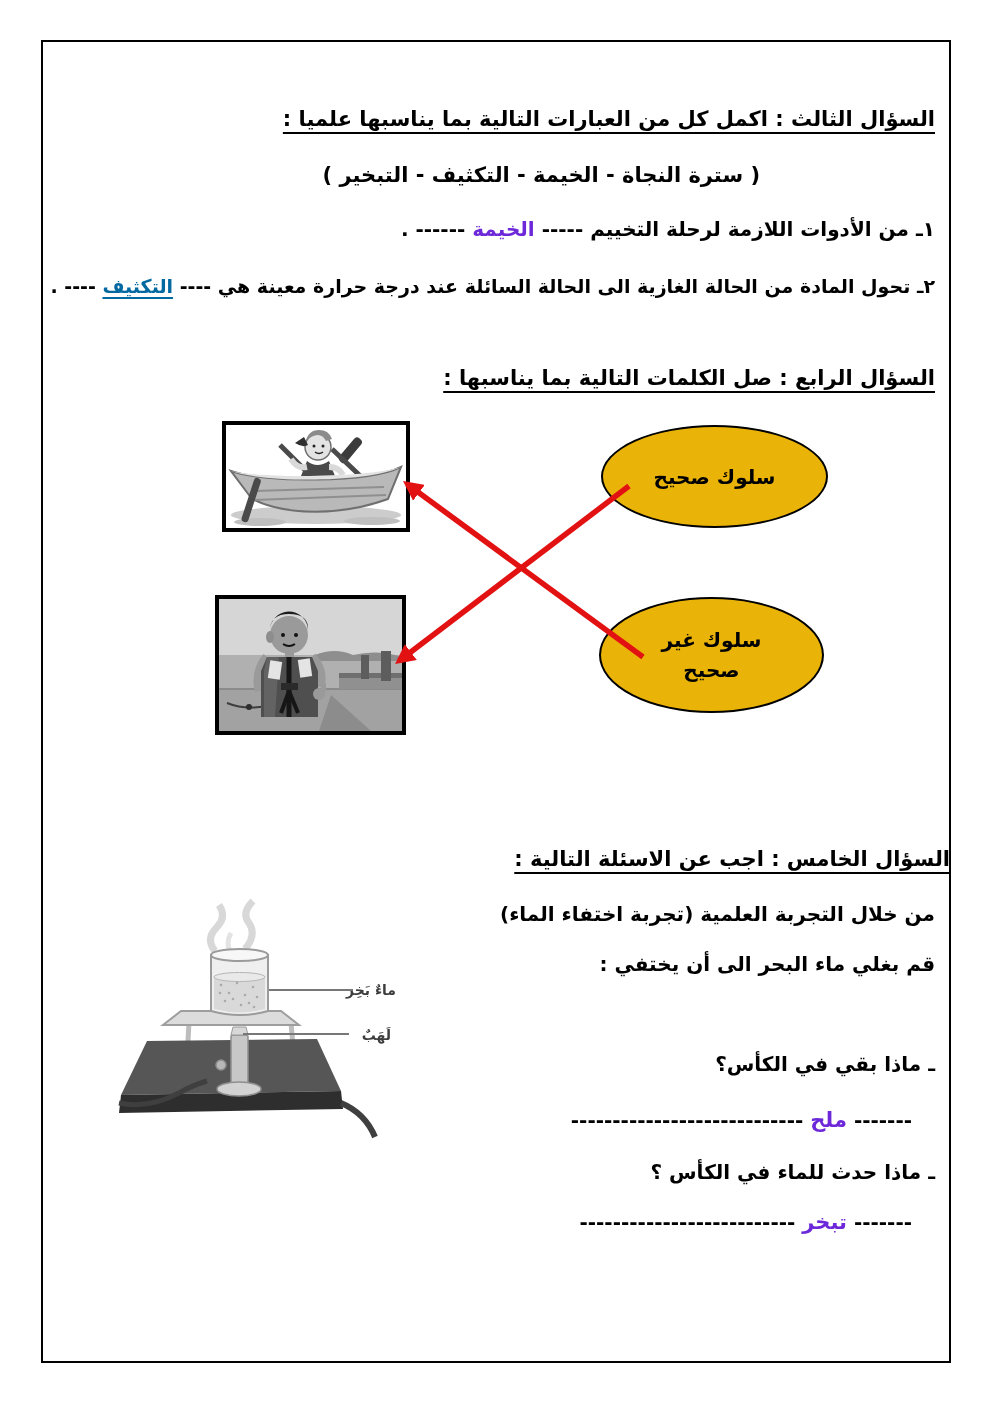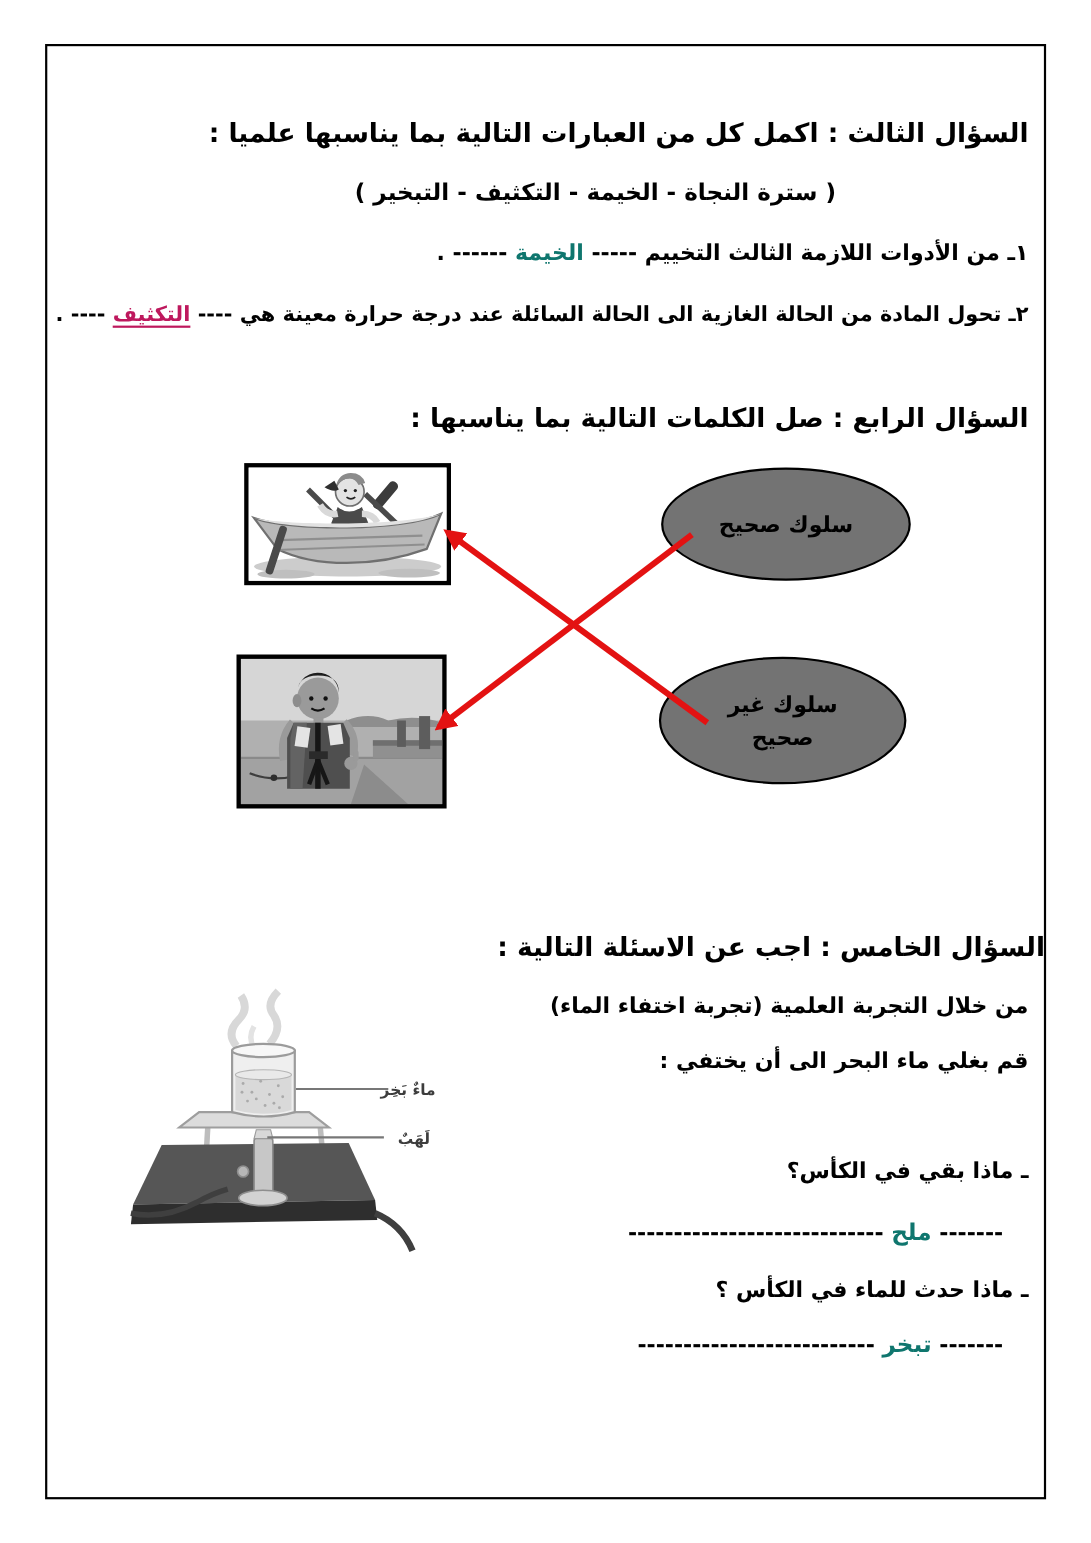"السؤال الثالث : اكمل كل" .h { font-size: 24px -> 21px; text-decoration: none -> underline }
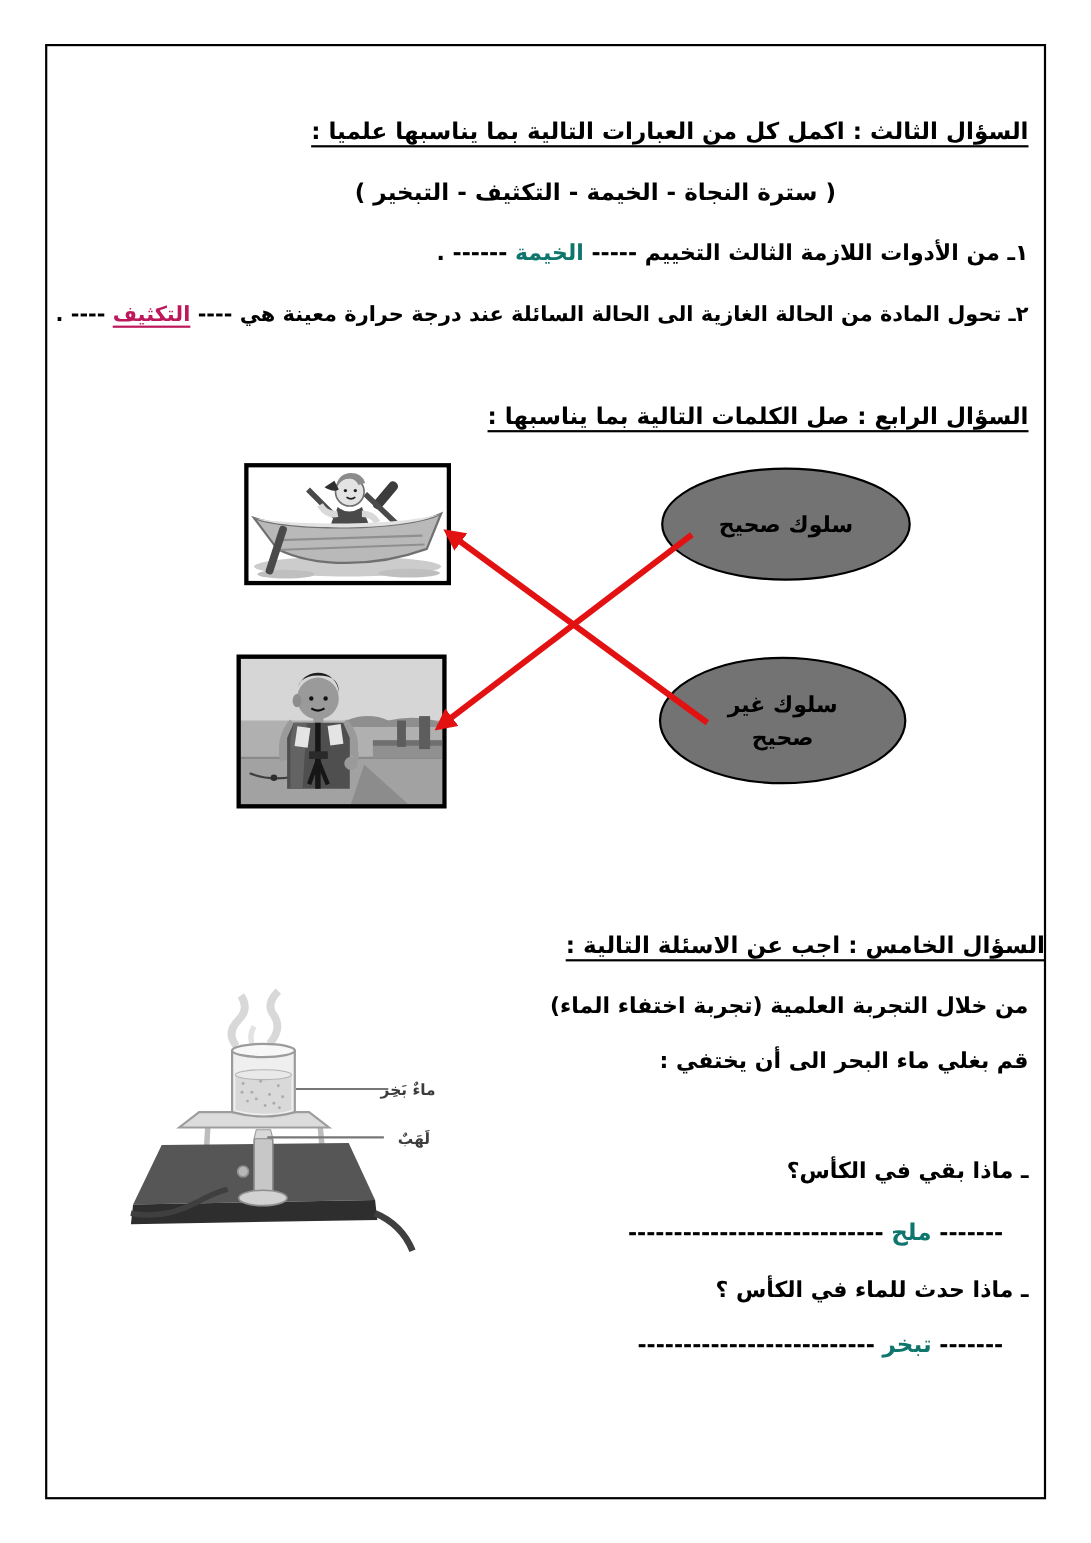"الخيمة" .red { color: #0f766e -> #6d28d9 }
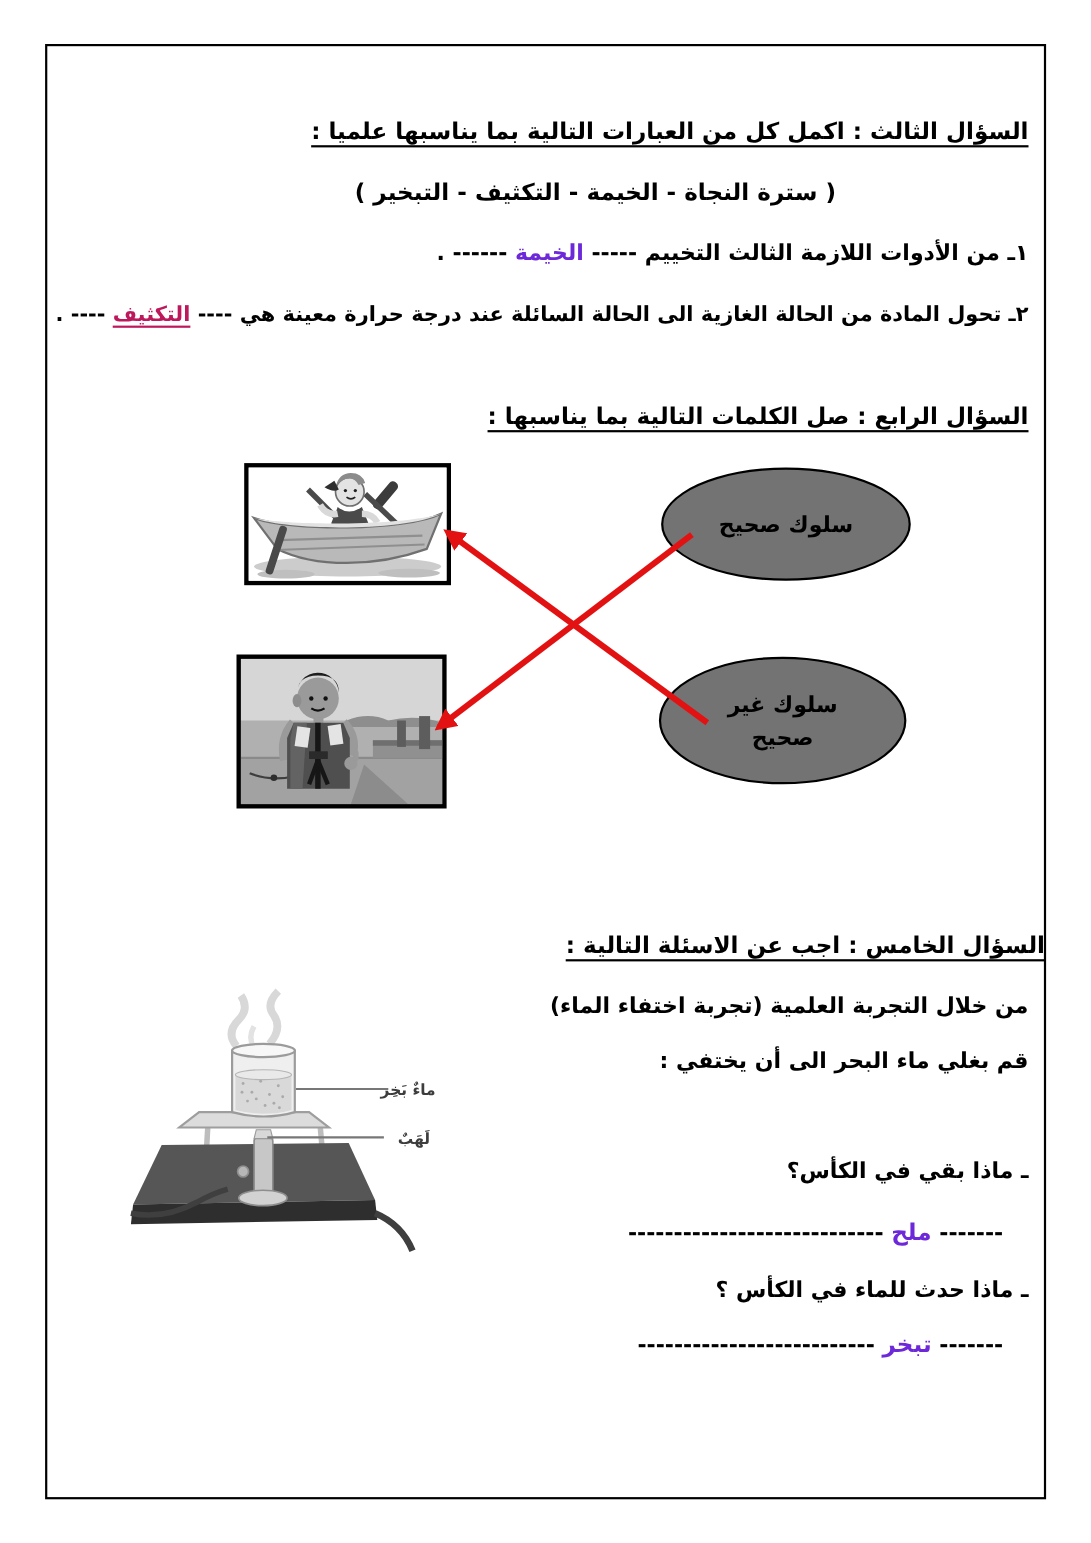"١ـ من الأدوات اللازمة الثالث" span { text: الثالث -> لرحلة }
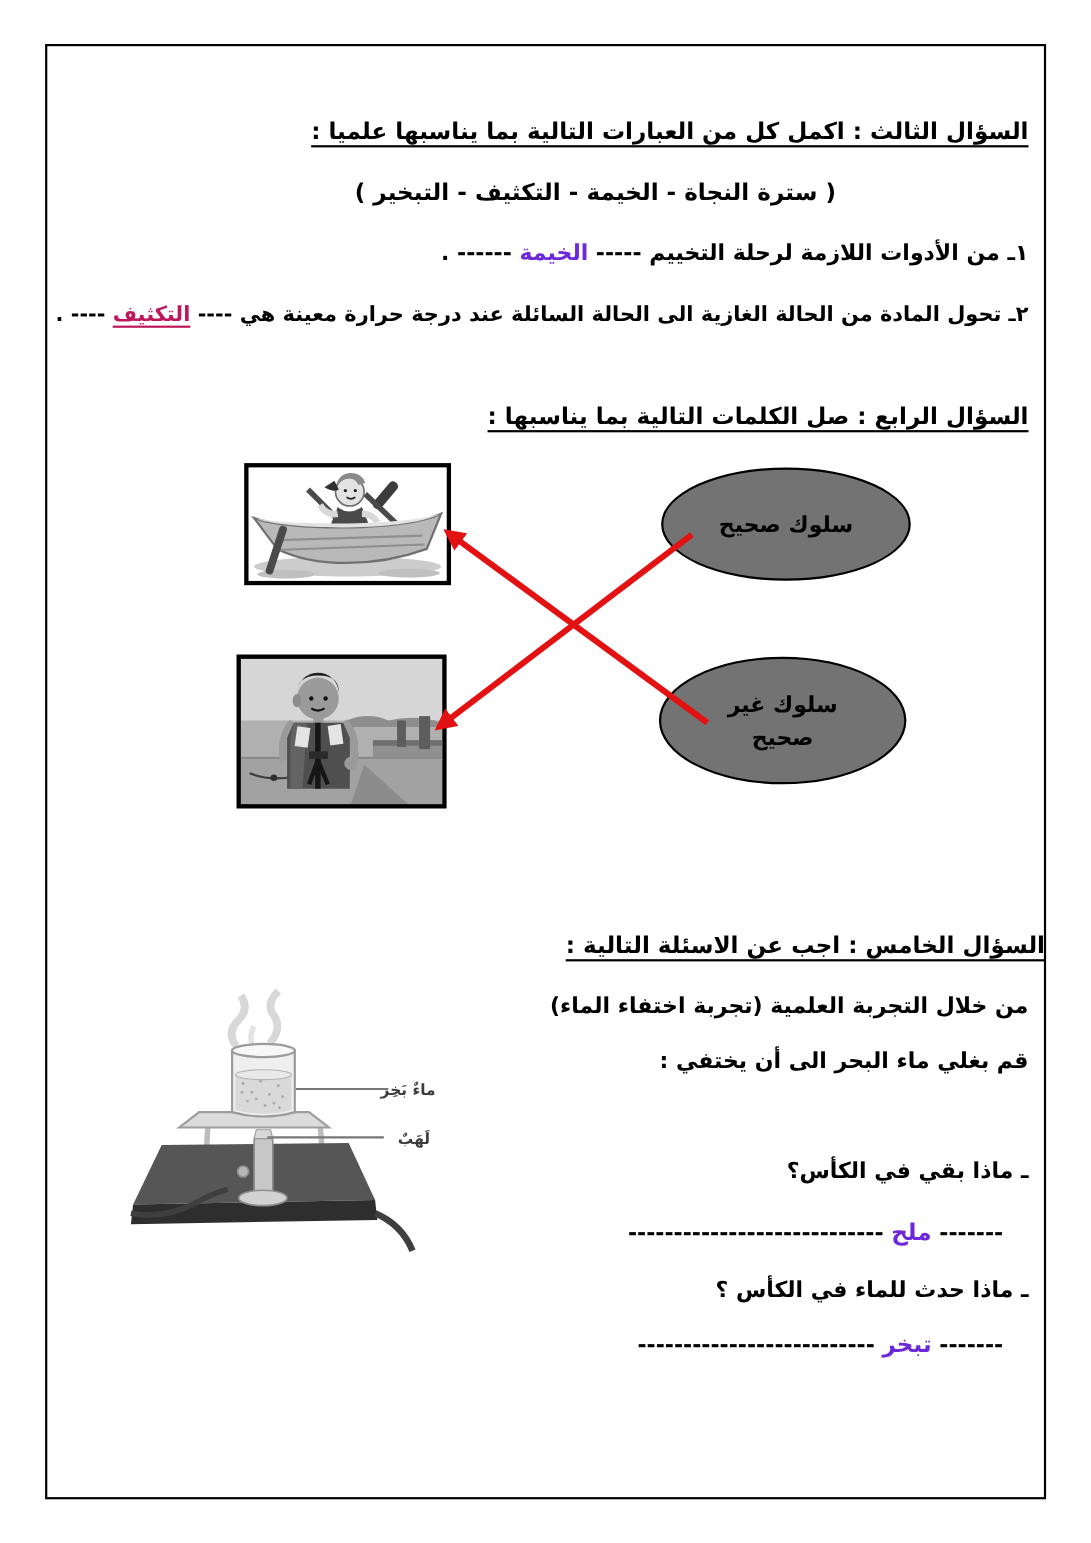"التكثيف" .red-u { color: #be185d -> #0369a1 }
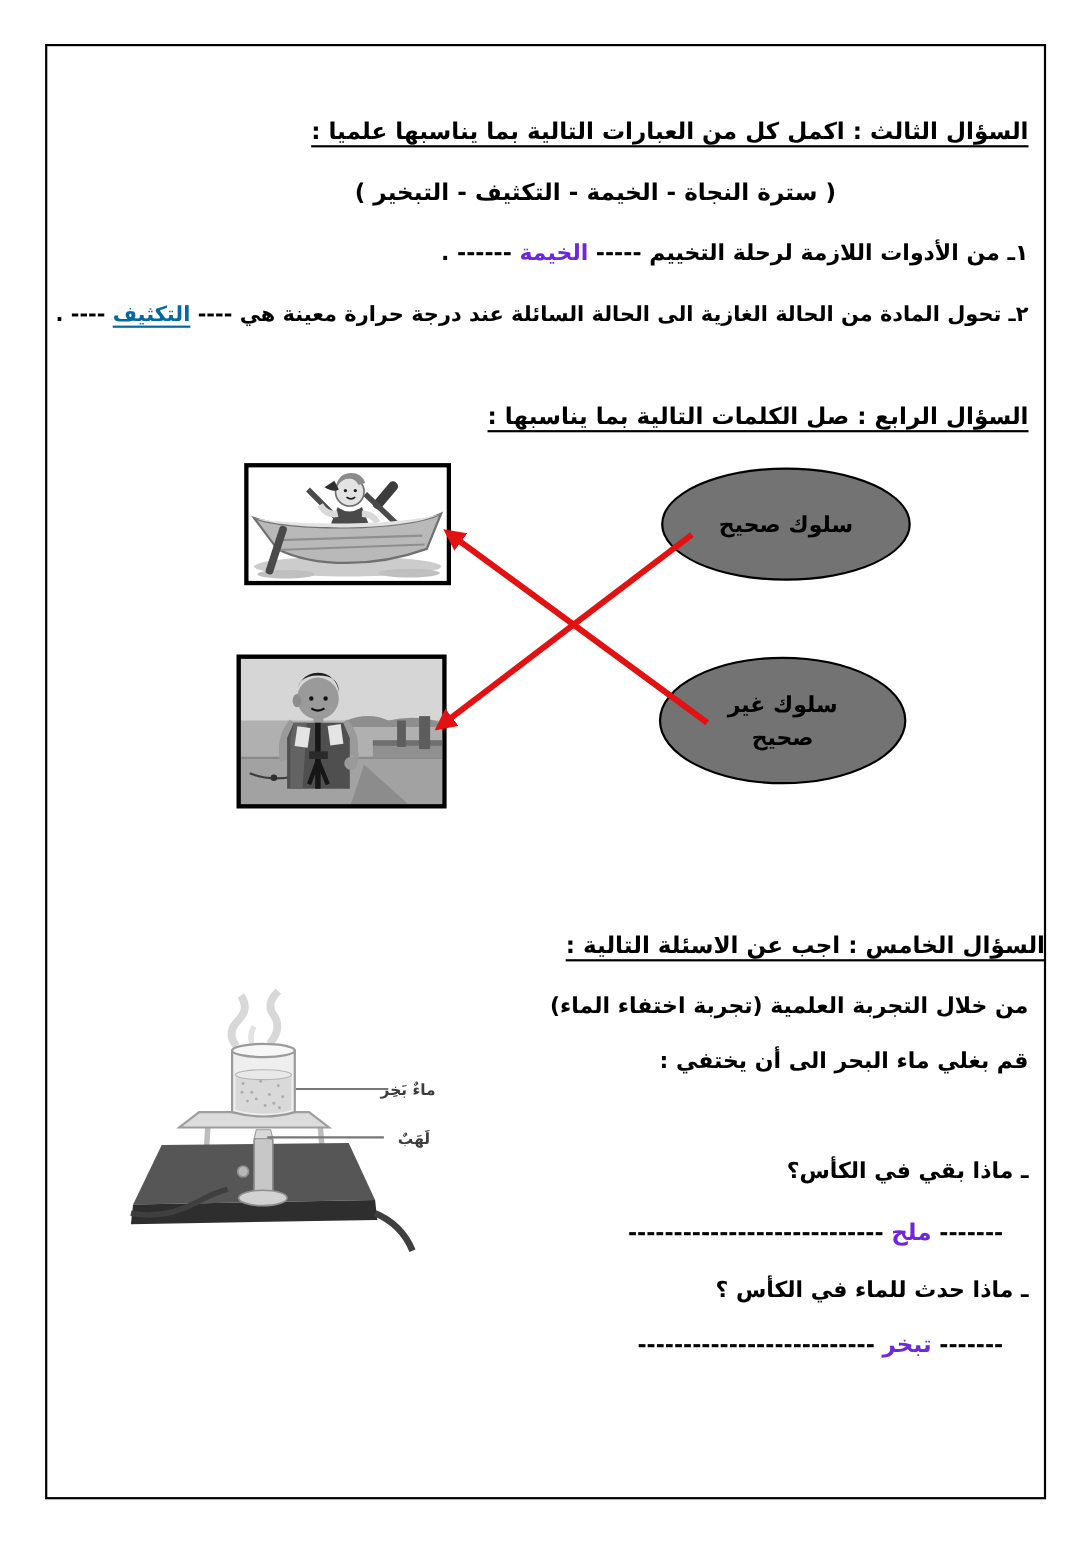"سلوك صحيح" .oval { background: #737373 -> #eab308 }
